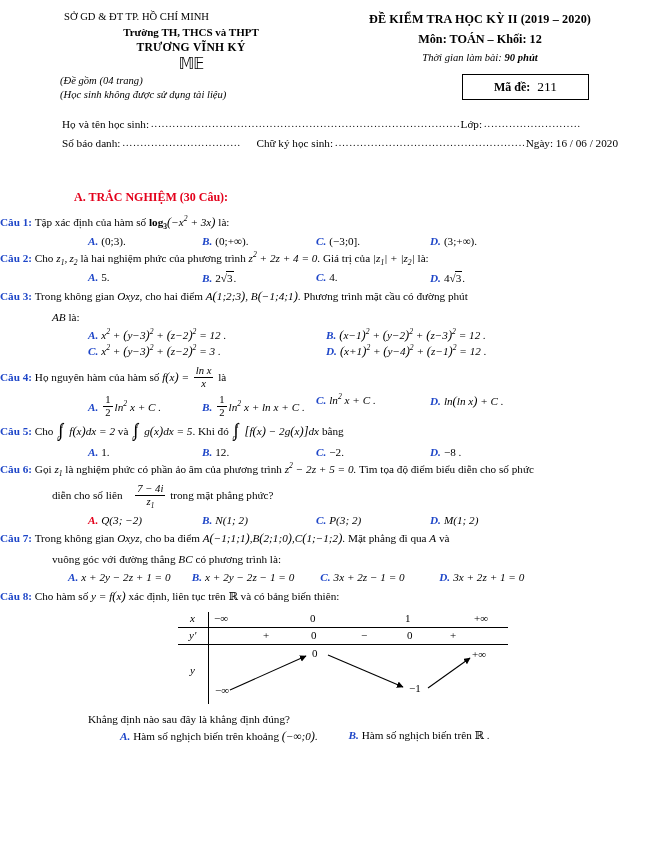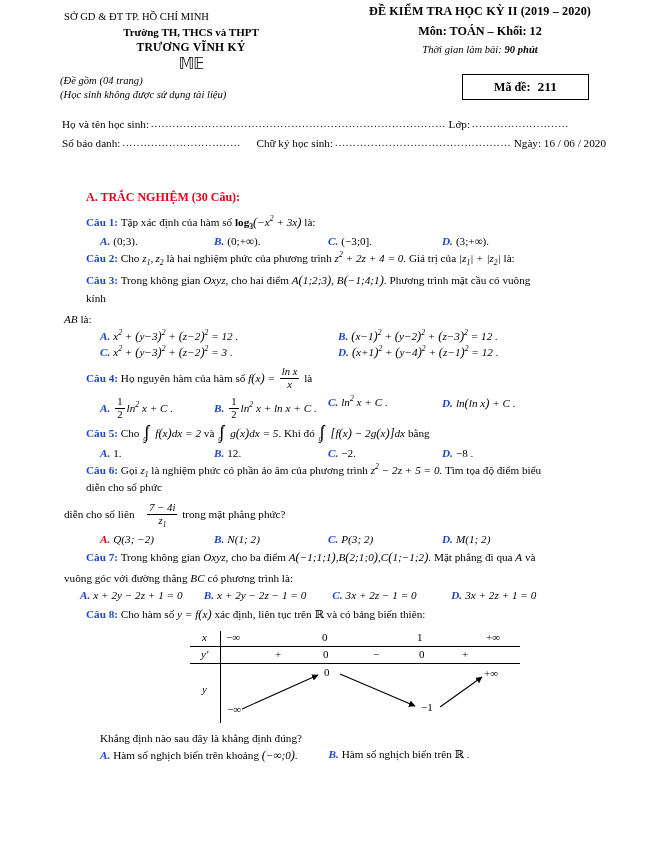"ĐỀ KIỂM TRA HỌC KỲ" .hdr-right { top: 4px -> 12px }
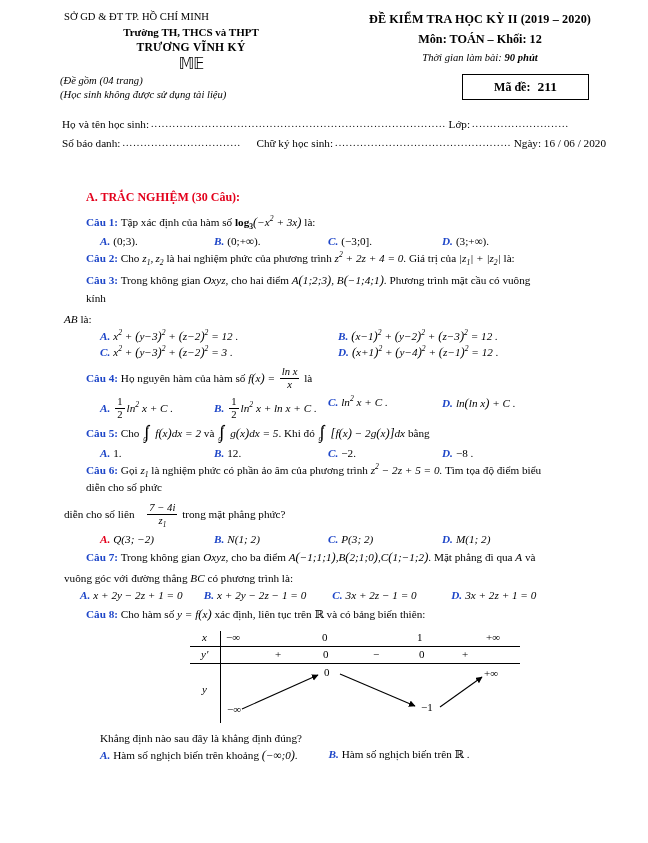"211" .made-box .val { font-weight: bold -> normal }
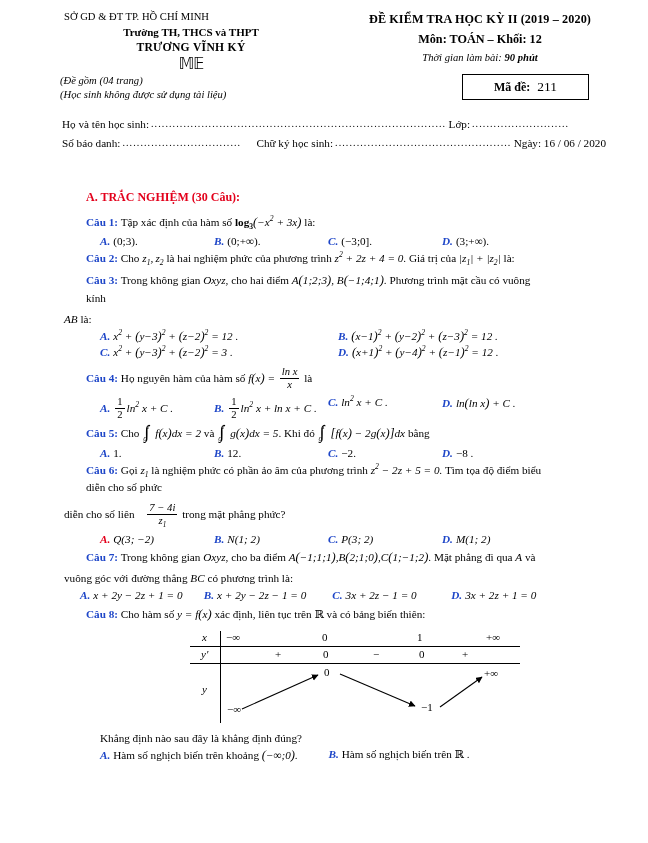"Họ và tên học sinh:" .stu-row { padding-right: 42px -> 30px }
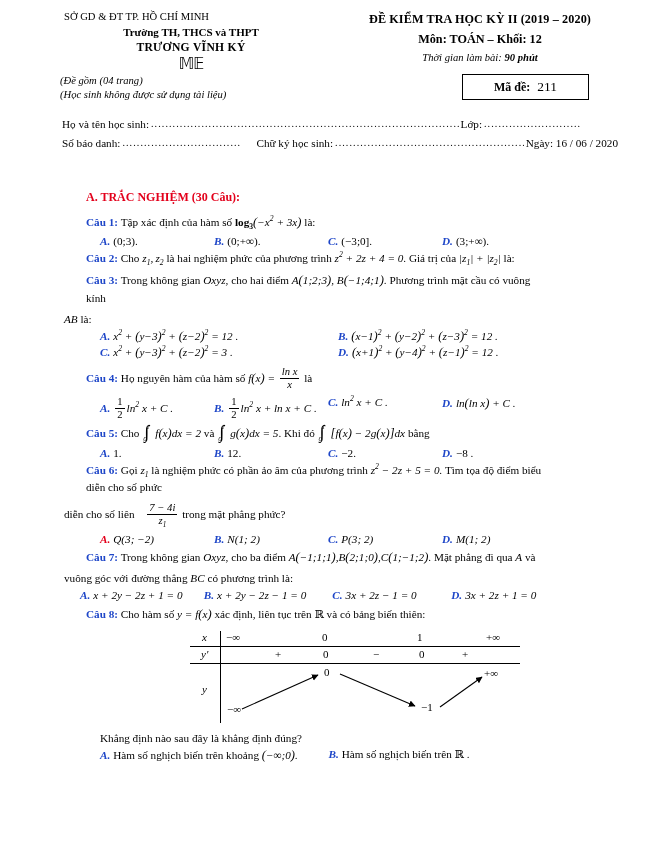"A. TRẮC NGHIỆM (30 Câu):" .content { left: 12px -> 0 }
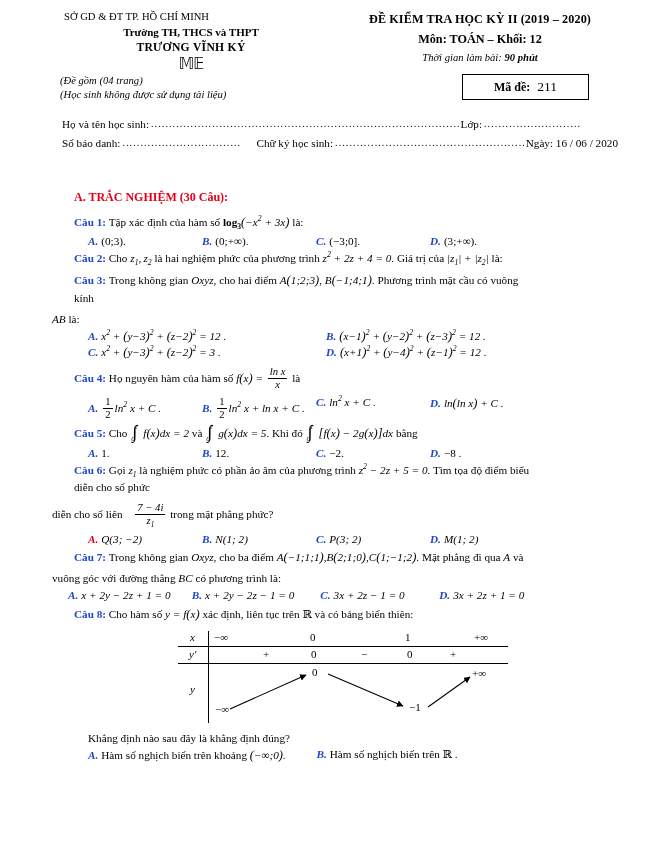"Câu 1: Tập xác định" .q { padding-left: 74px -> none }
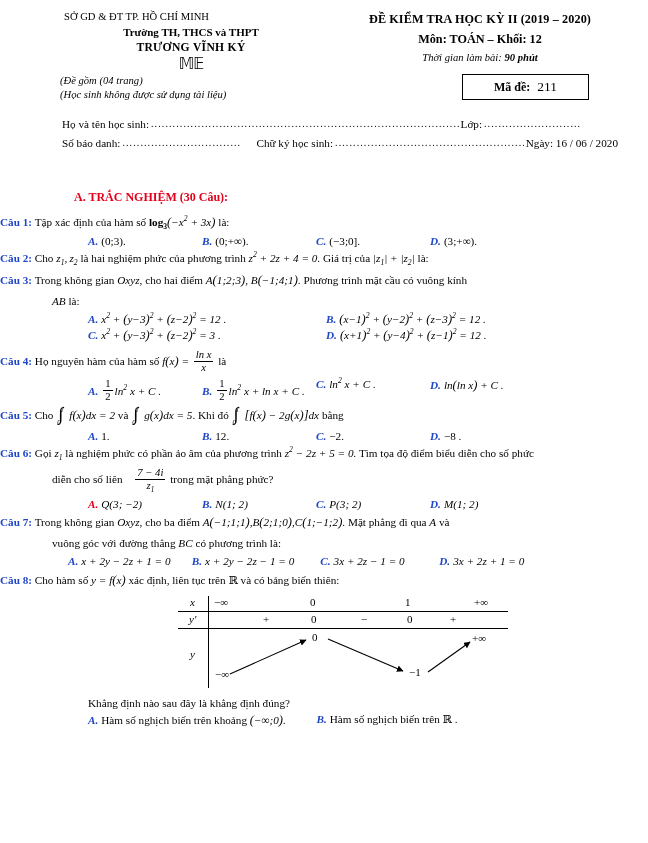"A. 5." div.opts { html: none -> <div> <div><span>A.</span>5.</div> <div><span>B.</span><span>2√<span>3</span>.</span></div> <div><span>C.</span>4.</div> <div><span>D.</span><span>4√<span>3</span>.</span></div> </div> }
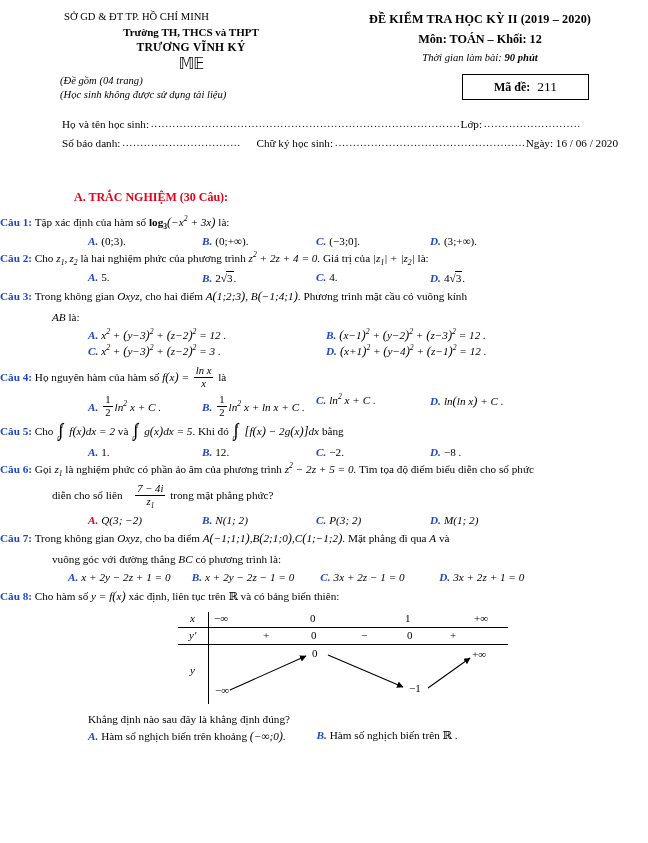". Phương trình mặt cầu" span { text: vuông kính -> đường phút }
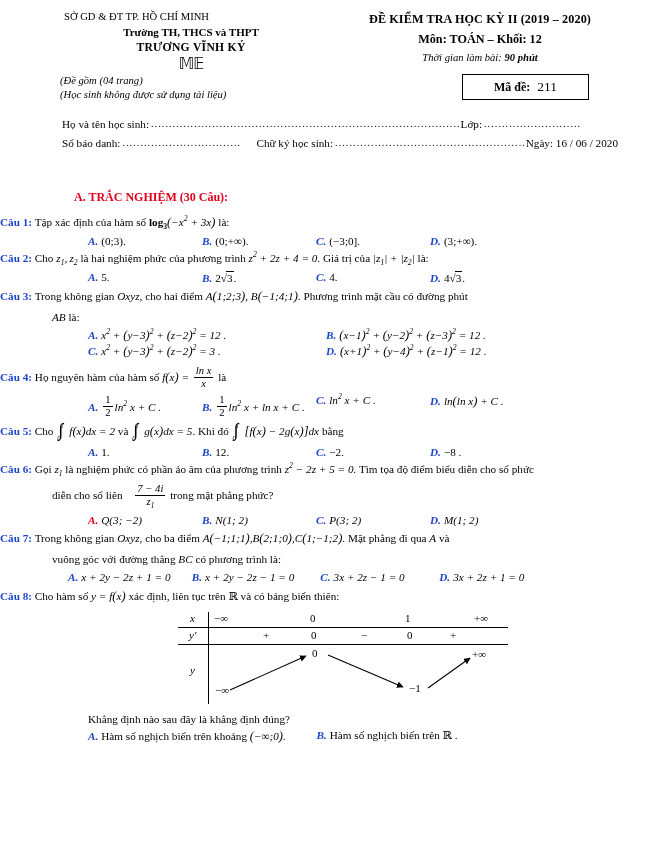"A. Hàm số nghịch biến" .q-tail2 > .opt:first-child { margin-left: none -> 32px }
